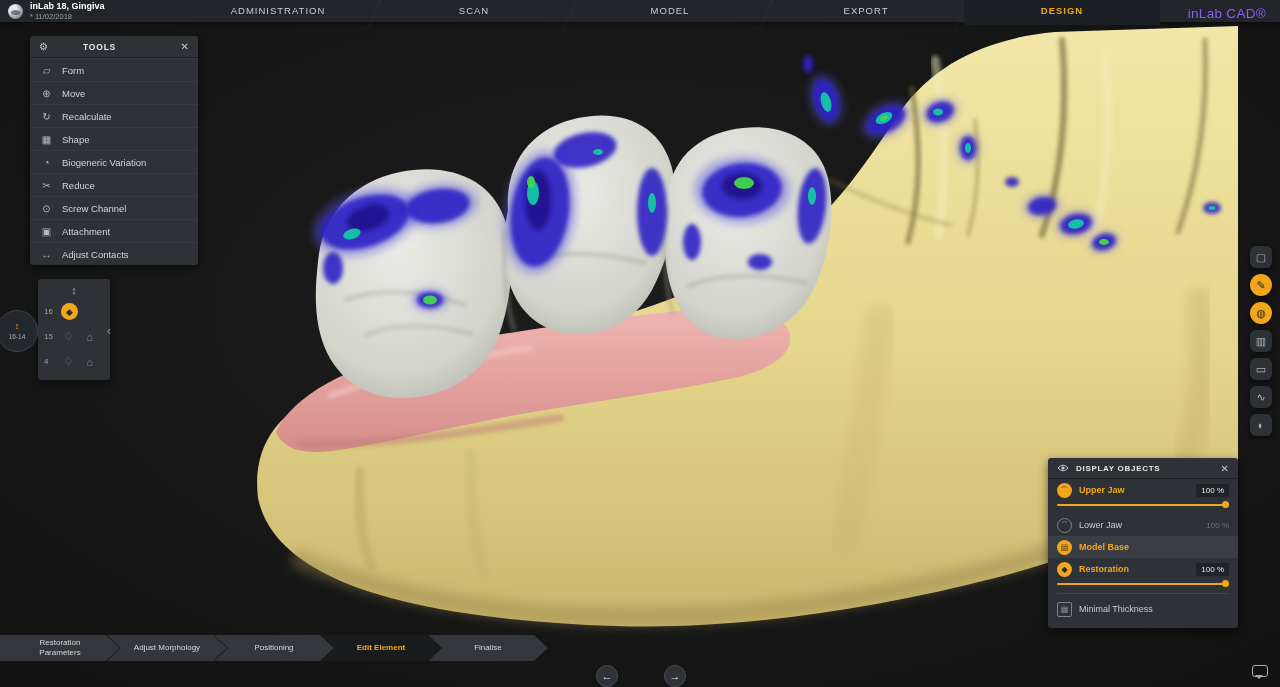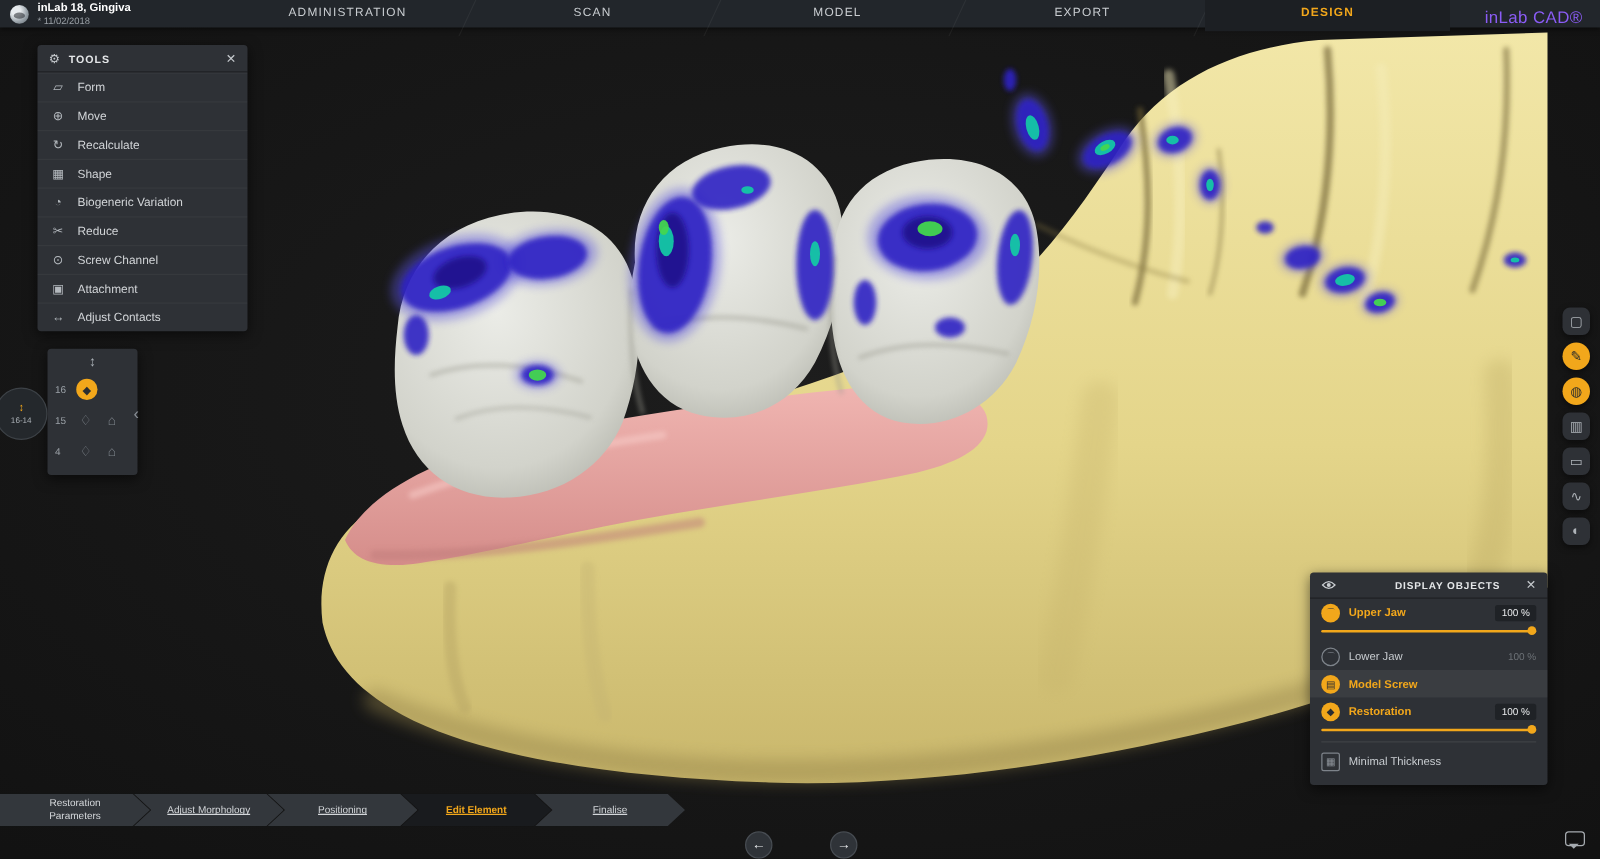"TOOLS" .tp-title { margin-left: none -> 28px }
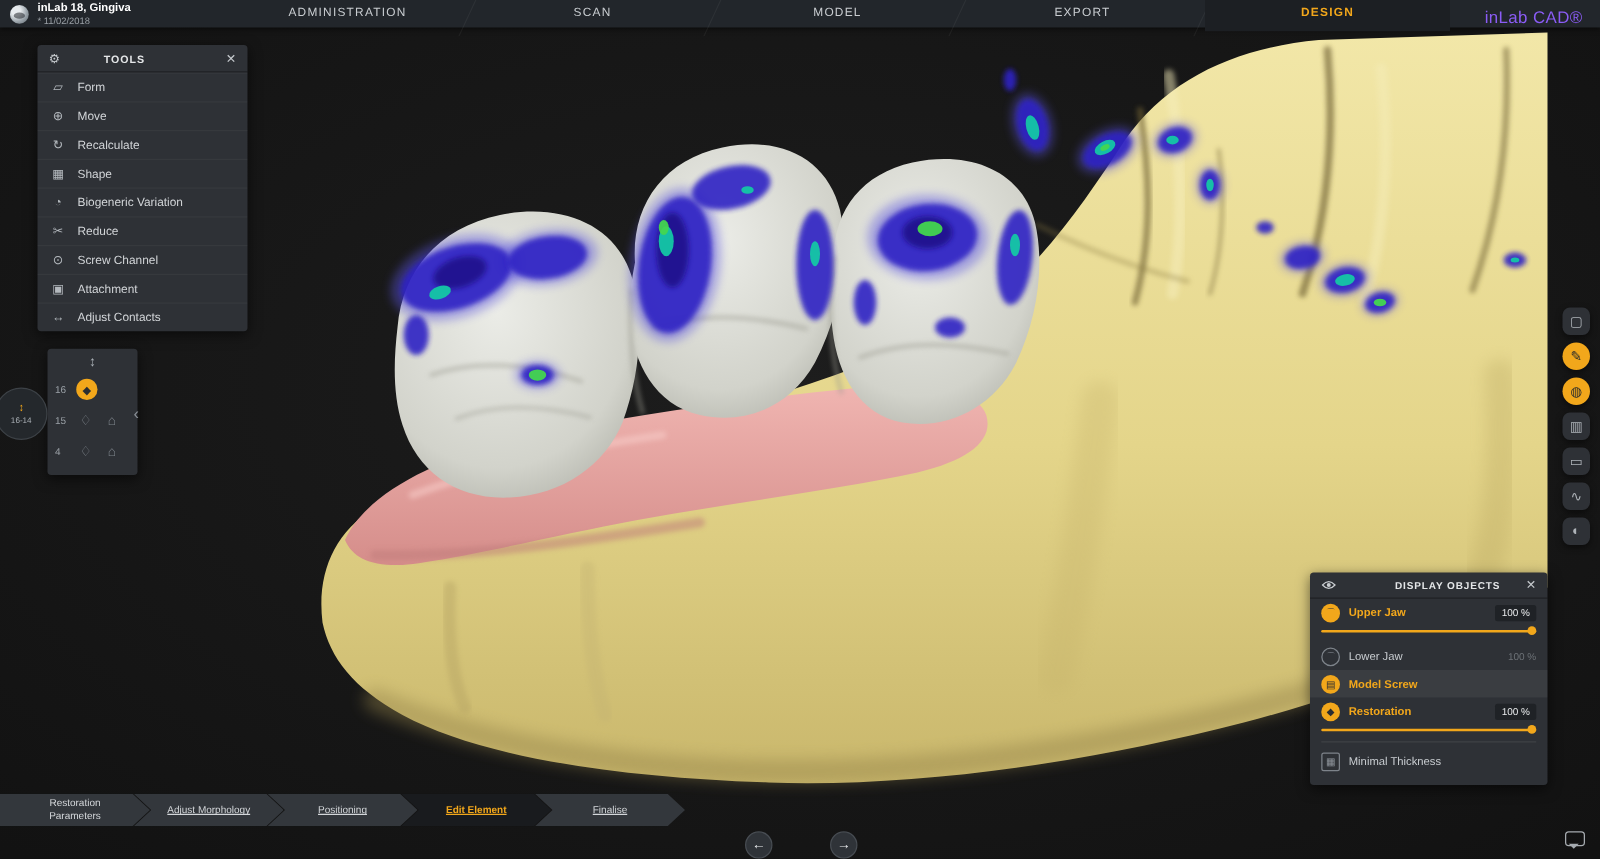"DISPLAY OBJECTS" .do-title { margin-left: 40px -> none }
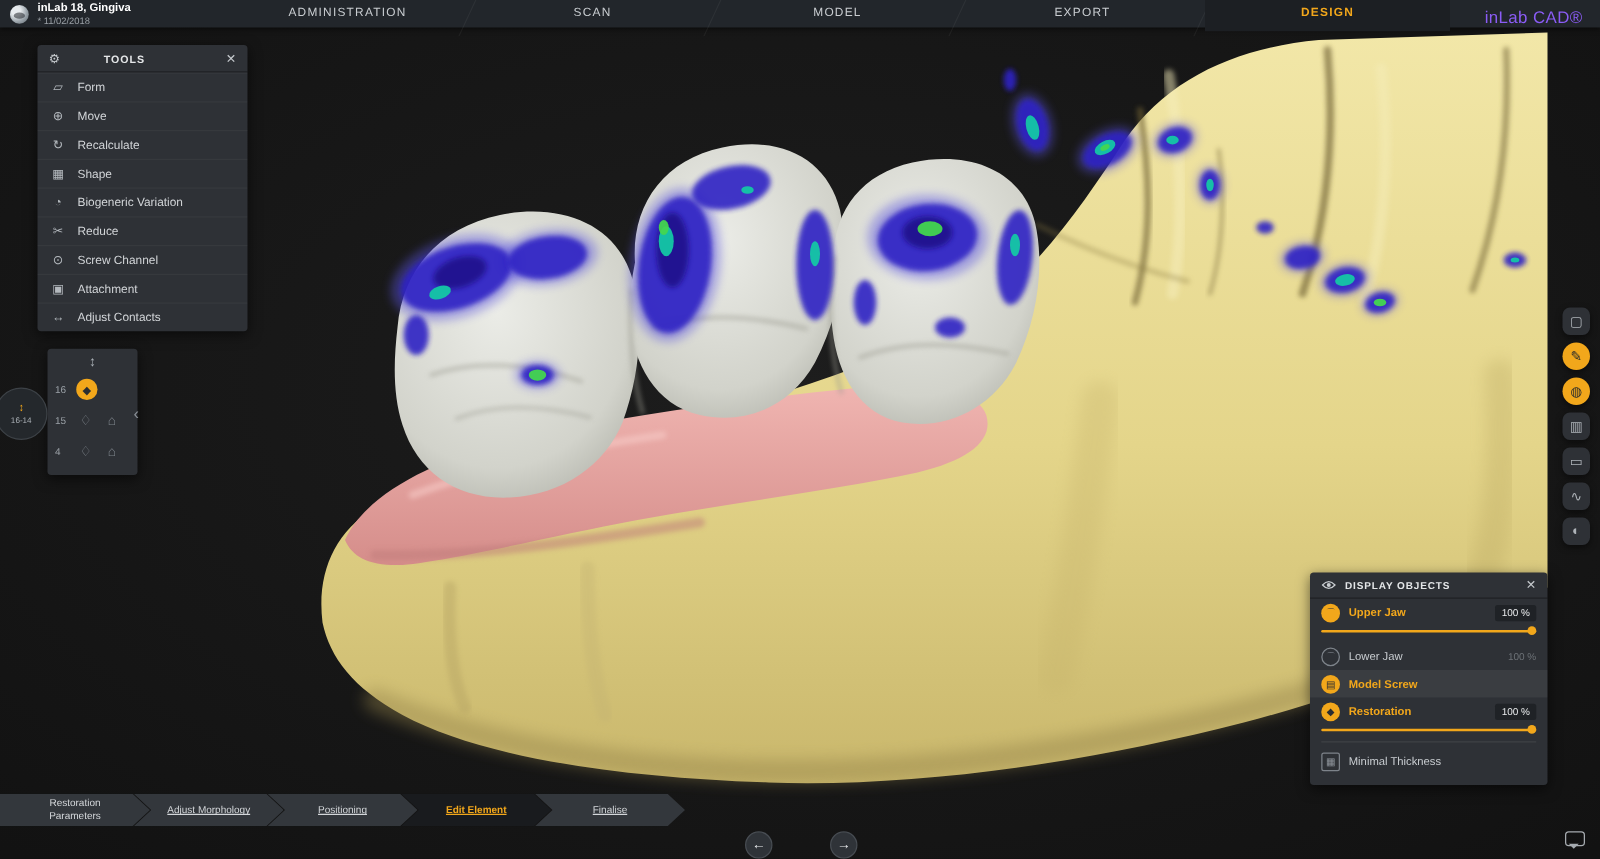"Model Screw" span.dro-label { text: Screw -> Base }
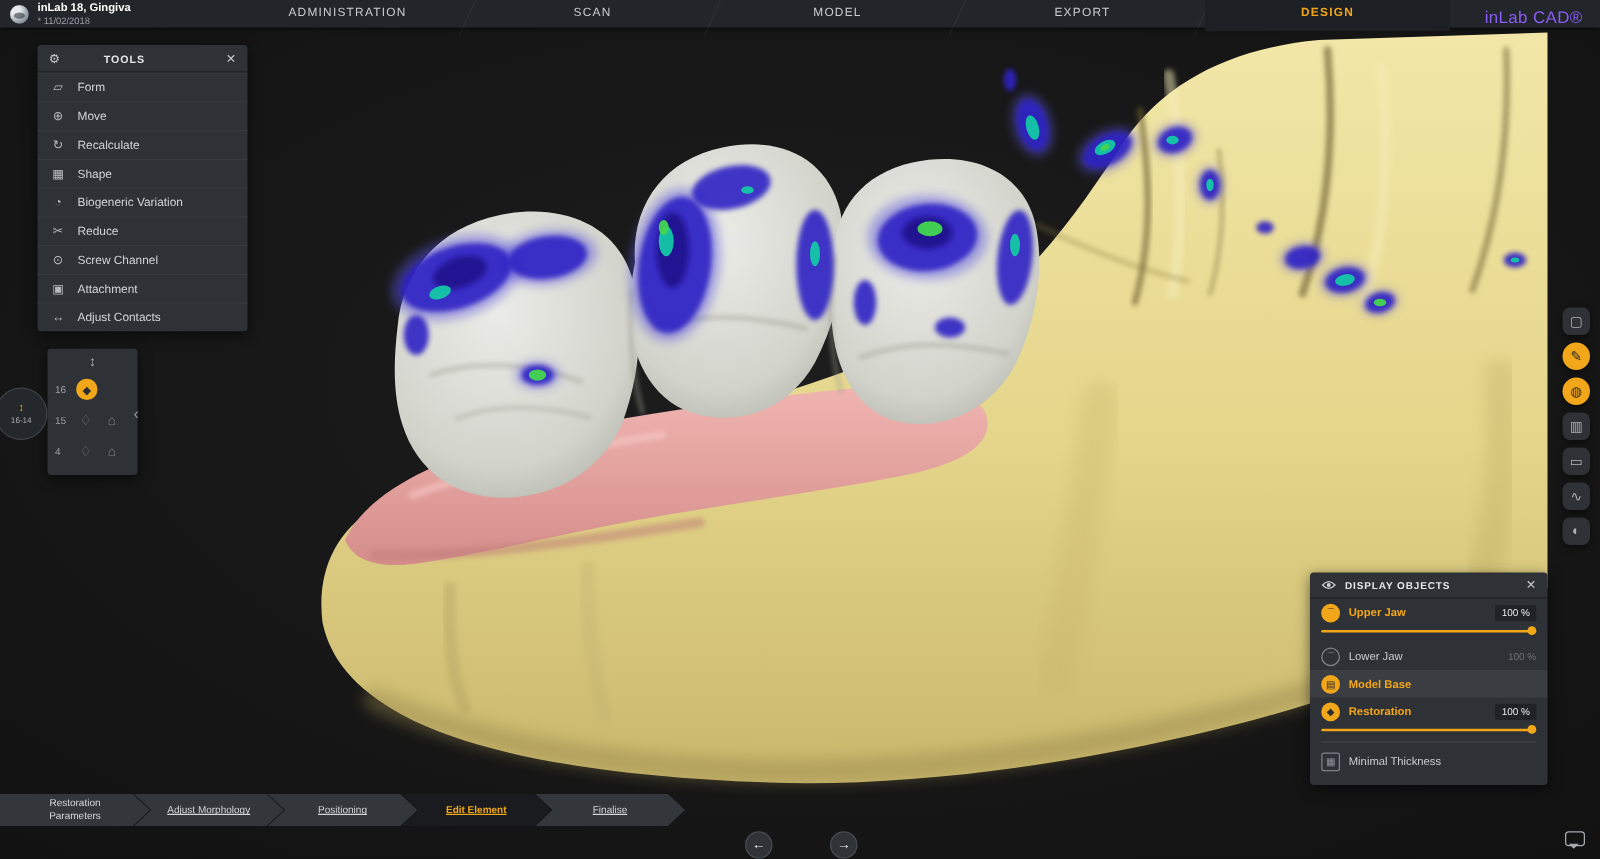"Adjust Morphology" .phase + .phase { text-decoration: underline -> none }
